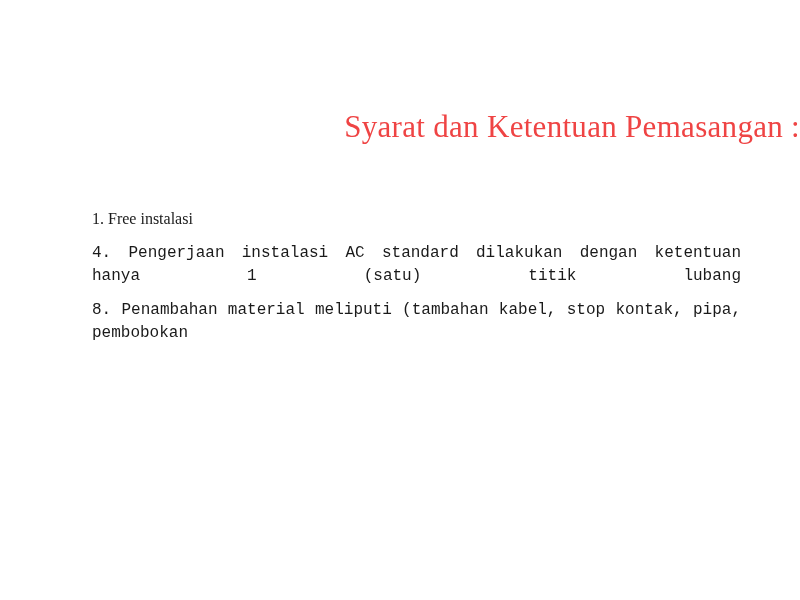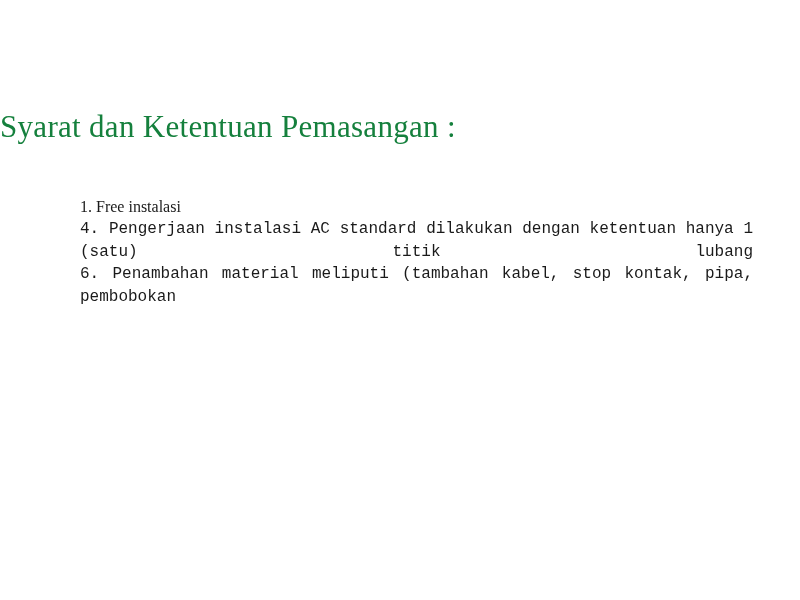"Syarat dan Ketentuan Pemasangan :" .title { color: #15803d -> #ef4444; text-align: left -> right }
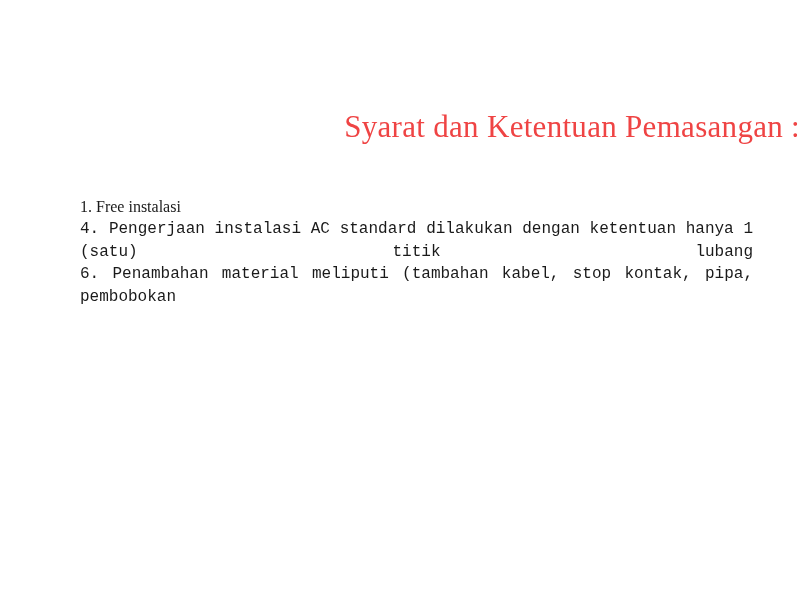"1. Free instalasi" .item { margin: 0 -> 12px }
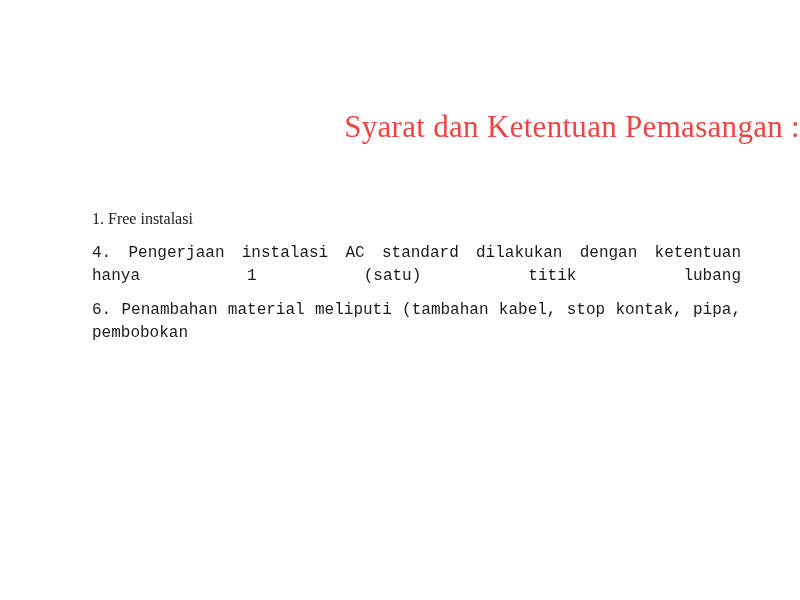"6. Penambahan material meliputi" span.line { text: 6 -> 8 }
